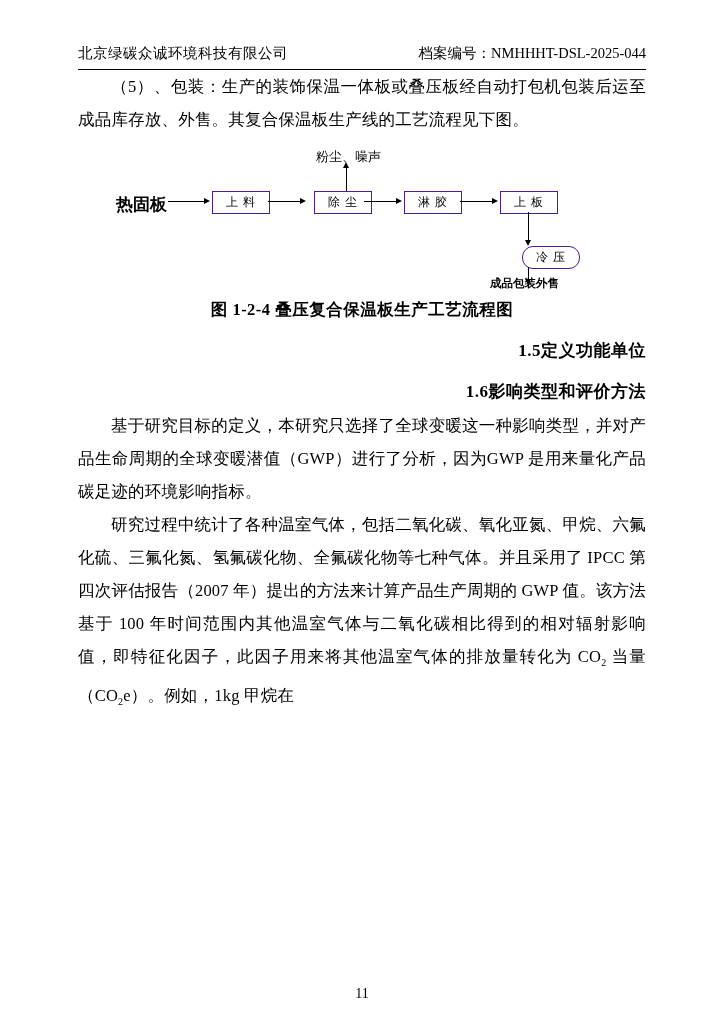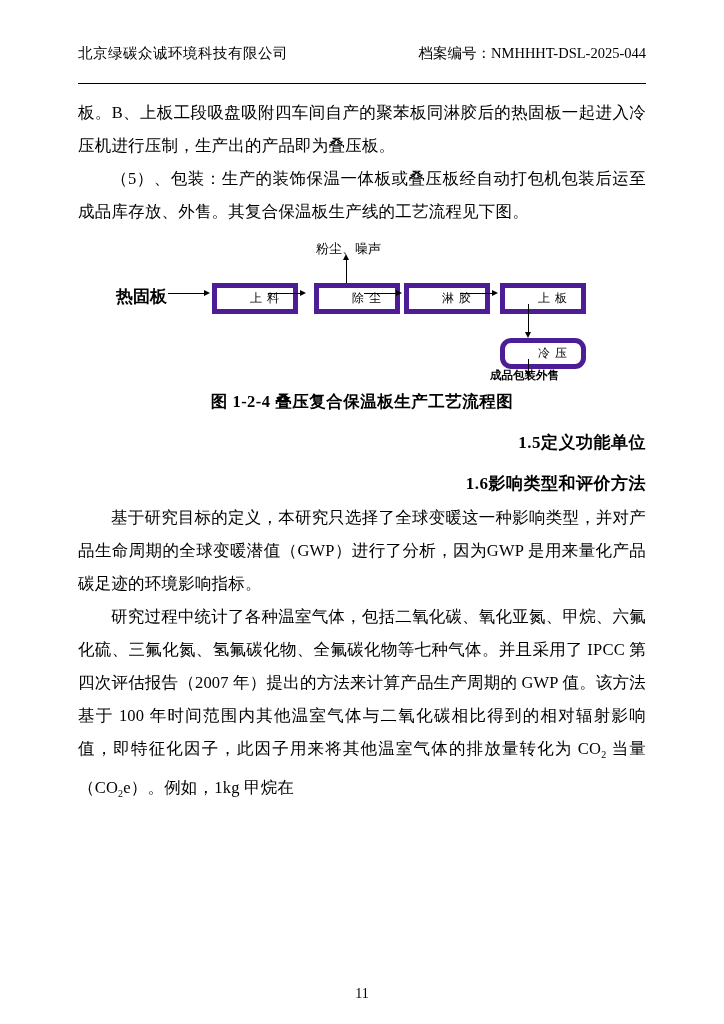"北京绿碳众诚环境科技有限公司" .header { padding-bottom: 20px -> 6px }
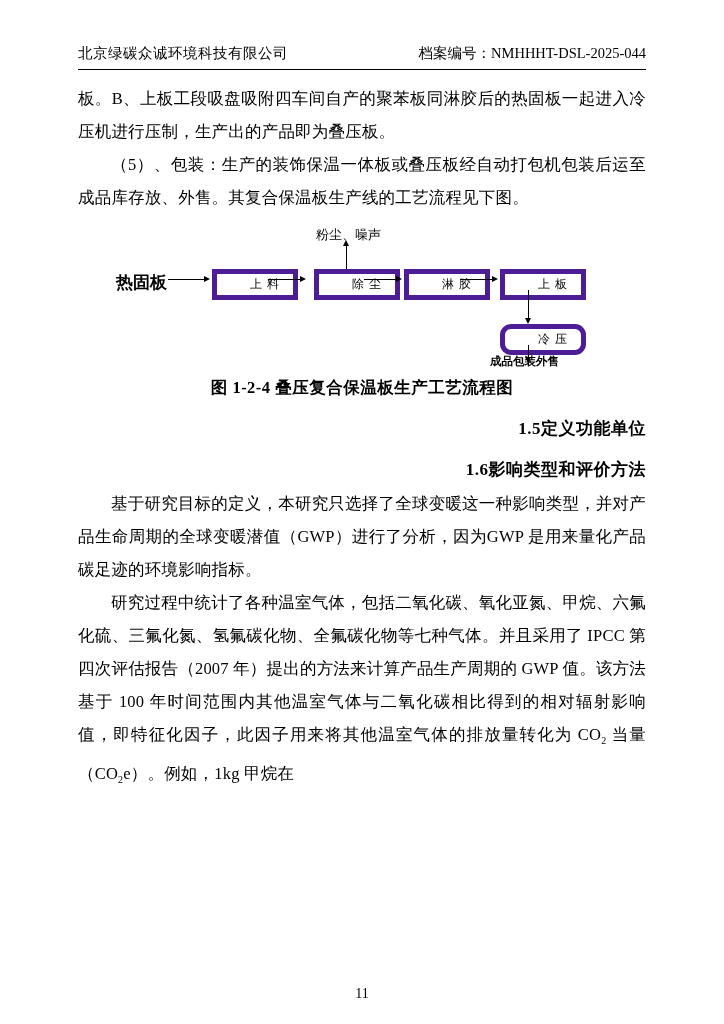"板。B、上板工段吸盘吸附四车间自产的聚苯板同淋胶后的热固板一起进入冷压机进行压制" p.para { html: <p>板。B、上板工段吸盘吸附四车间自产的聚苯板同淋胶后的热固板一起进入冷压机进行压制，生产出的产品即为叠压板。</p> -> none }
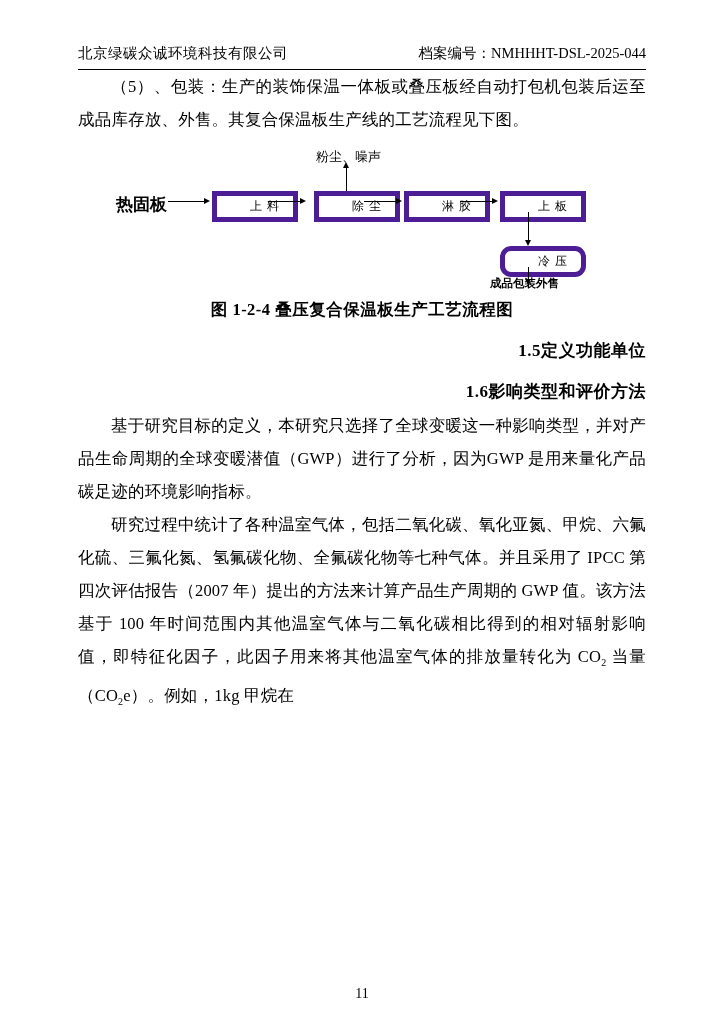"上 料" .fbox { border: 5px solid #4c1d95 -> 1px solid #4c1d95; padding-left: 20px -> none }
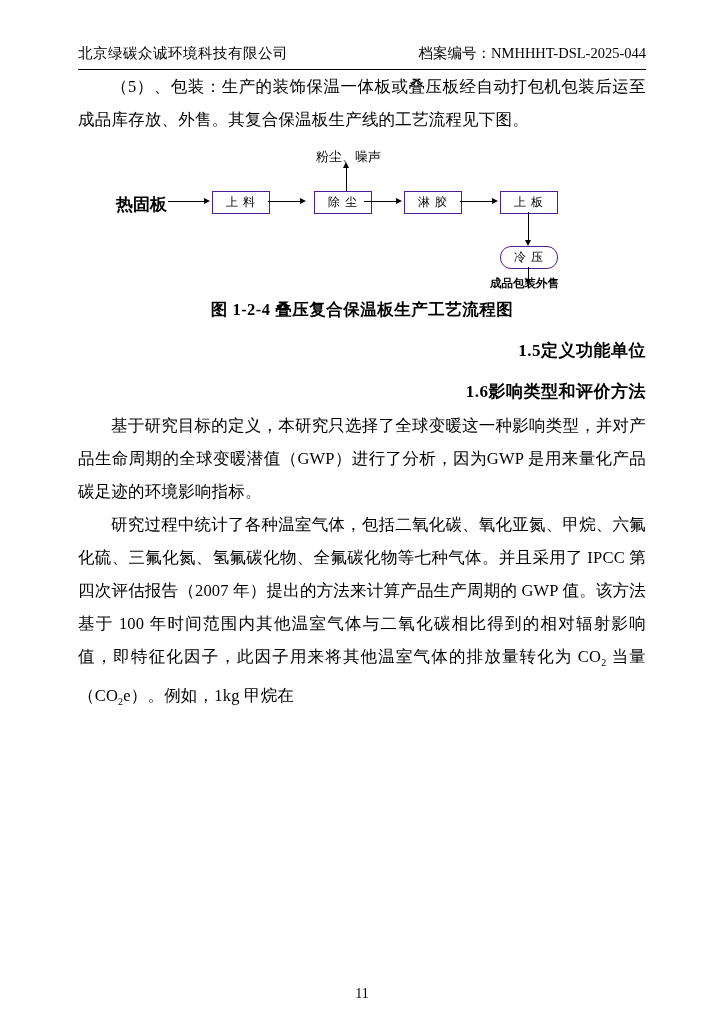"冷 压" div.fbox { left: 422px -> 444px }
